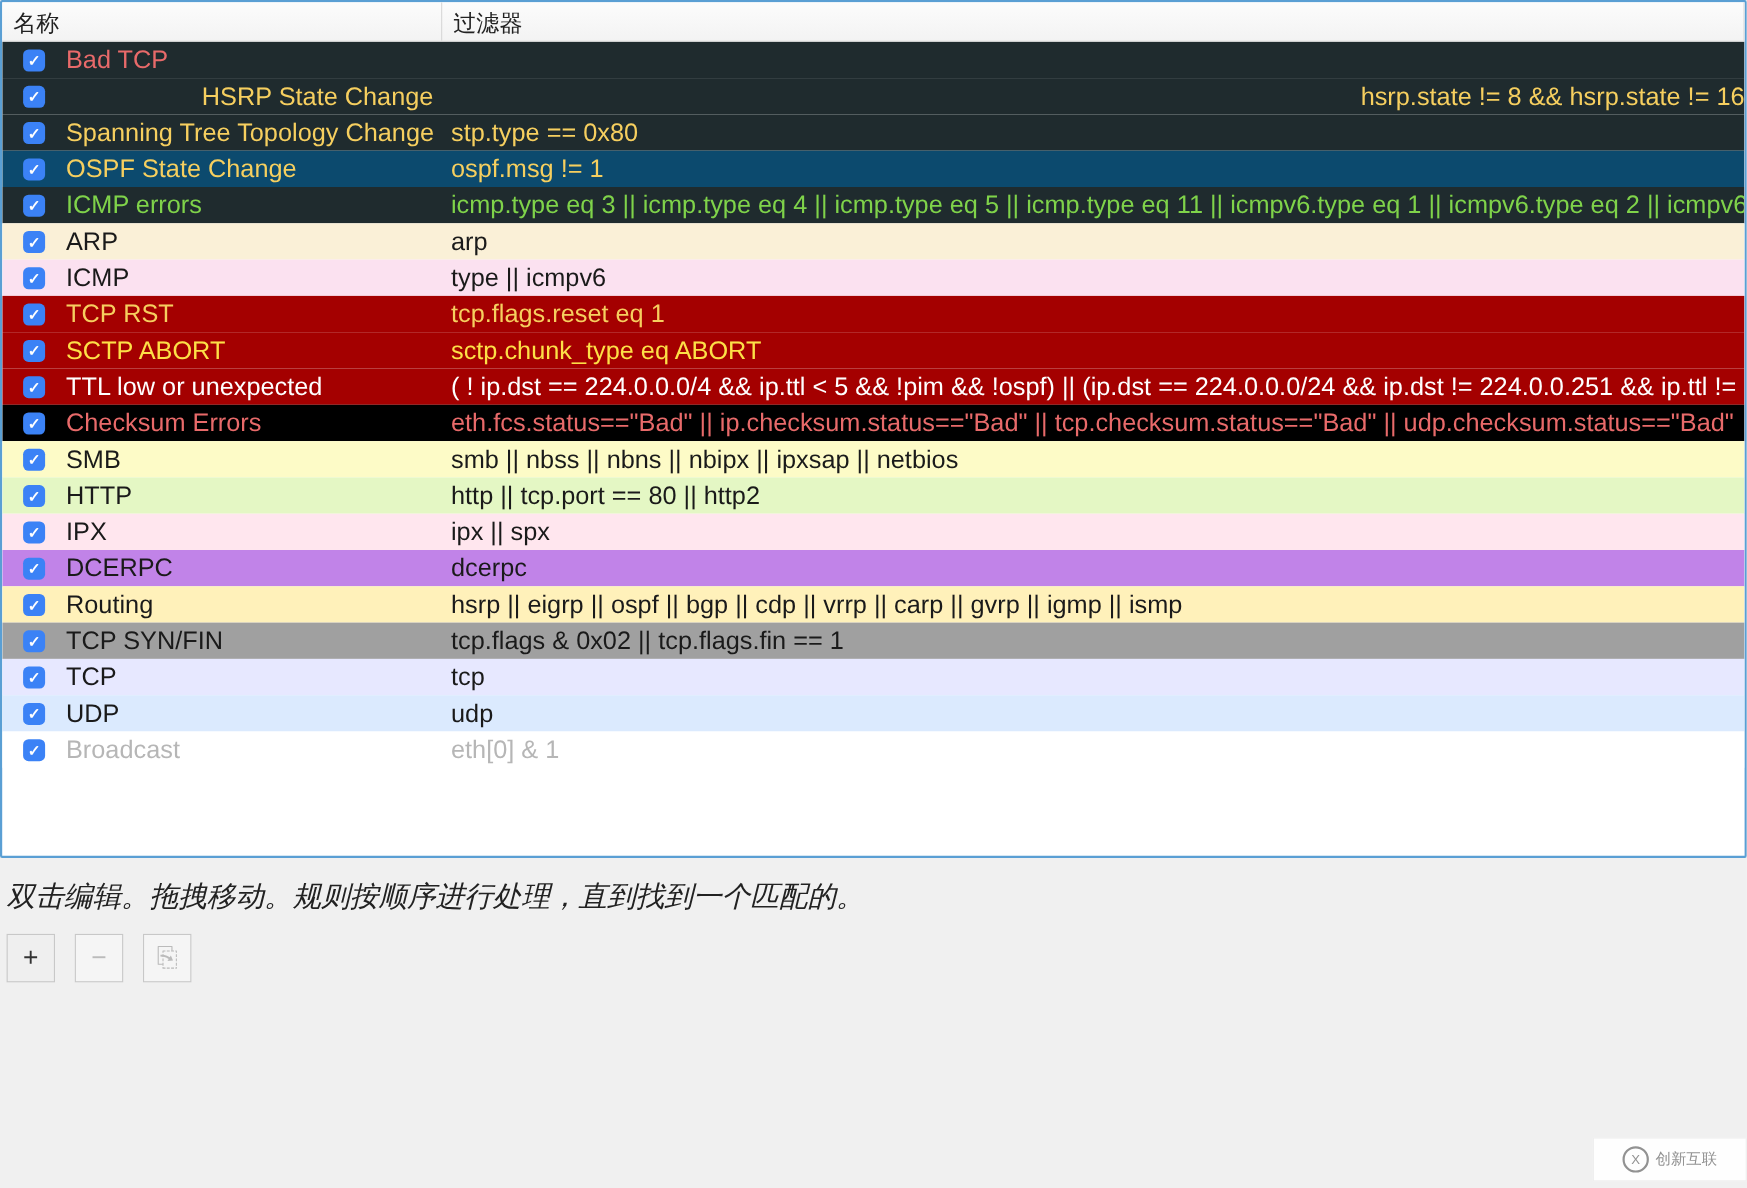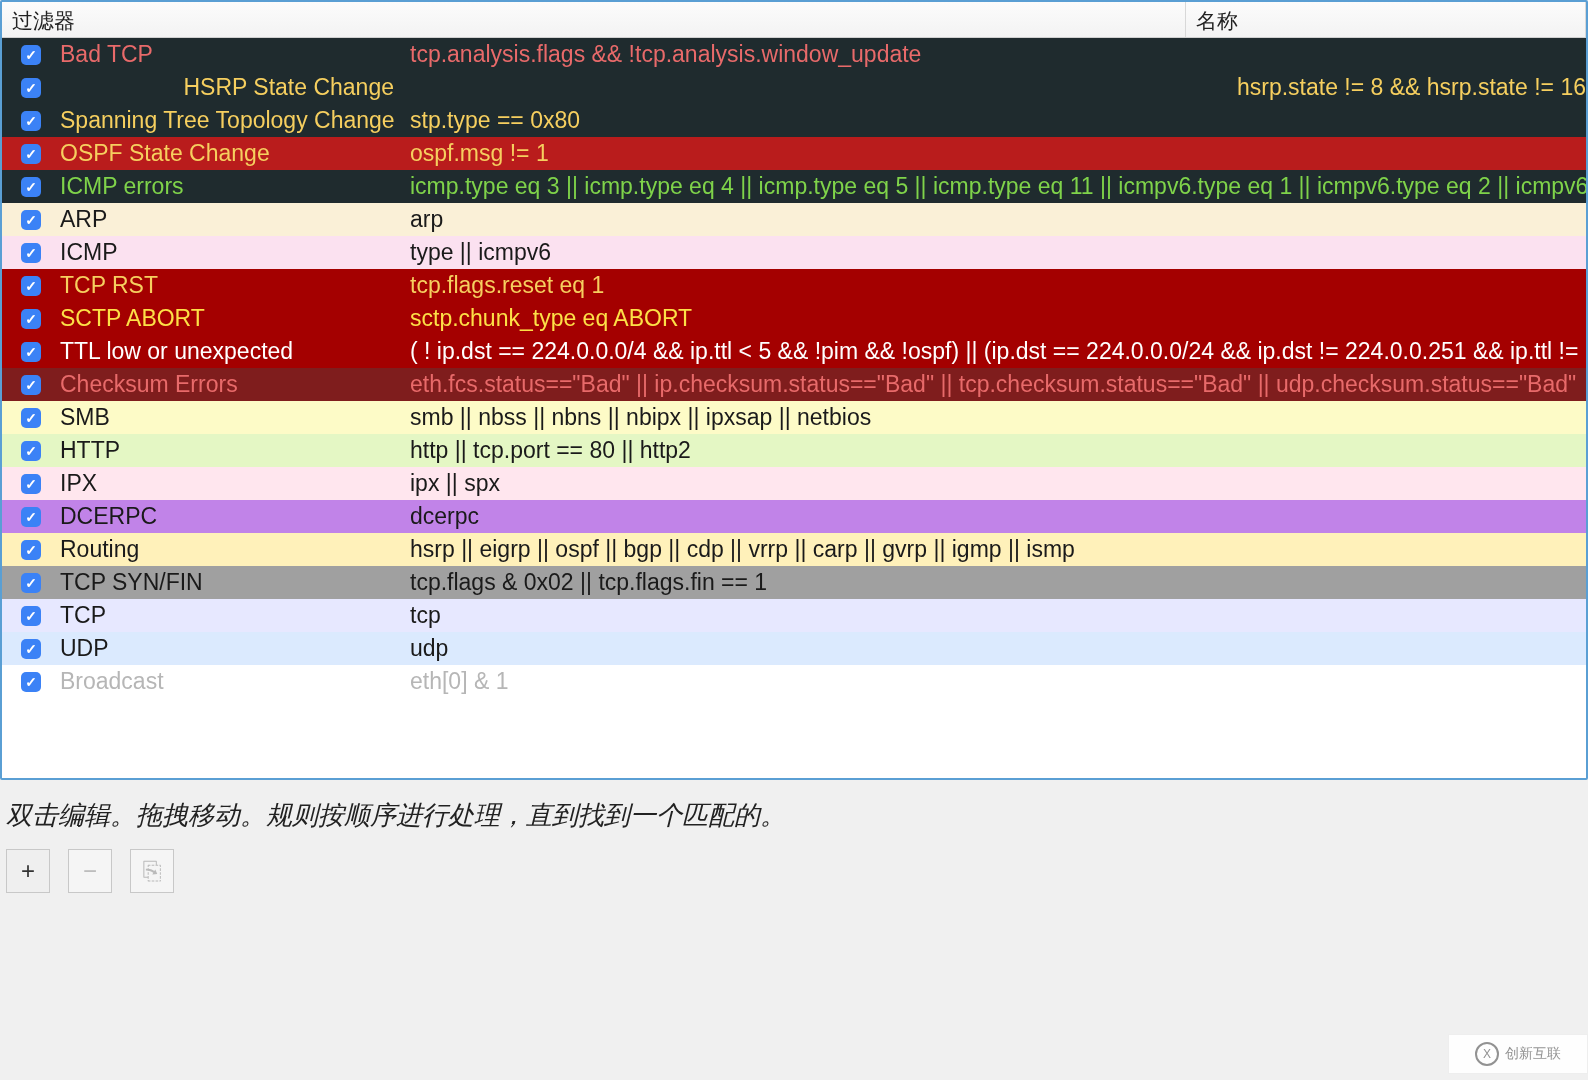"过滤器" div.col { order: before "名称" -> after "名称" }
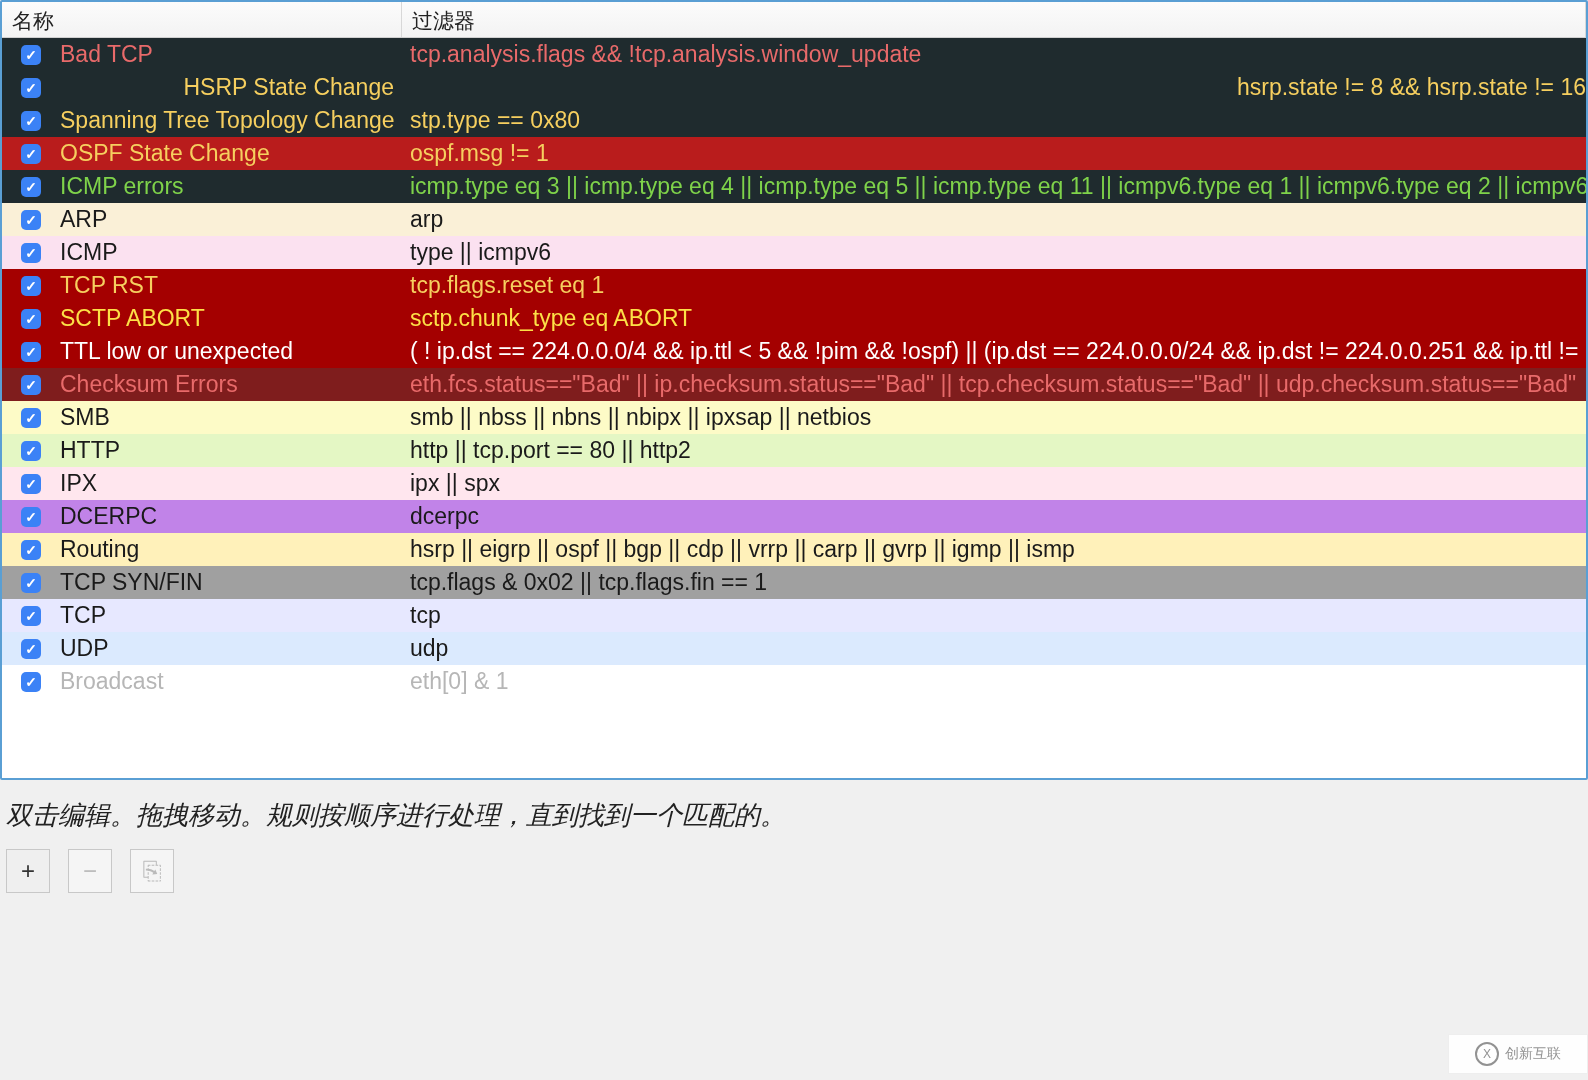"tcp.analysis.flags &&" div.filter-cell { html: <div>tcp.analysis.flags &amp;&amp; !tcp.analysis.window_update</div> -> none }
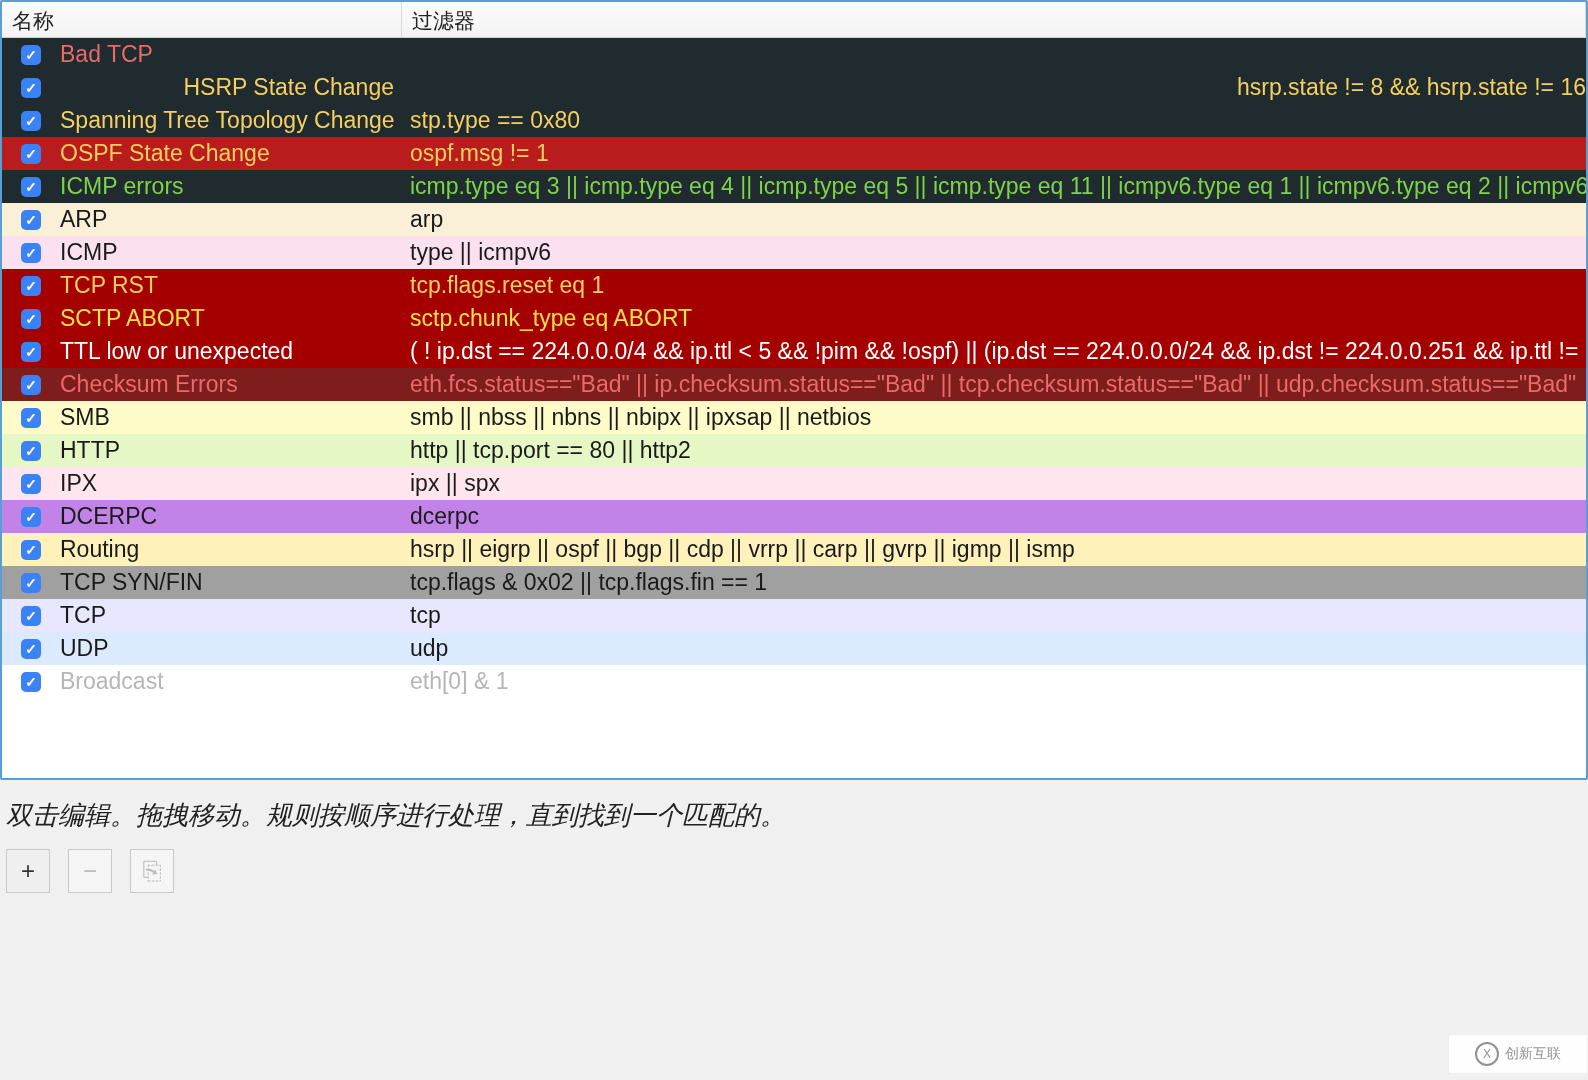"OSPF State Change" div.row { background: #b91c1c -> #0c4a6e }
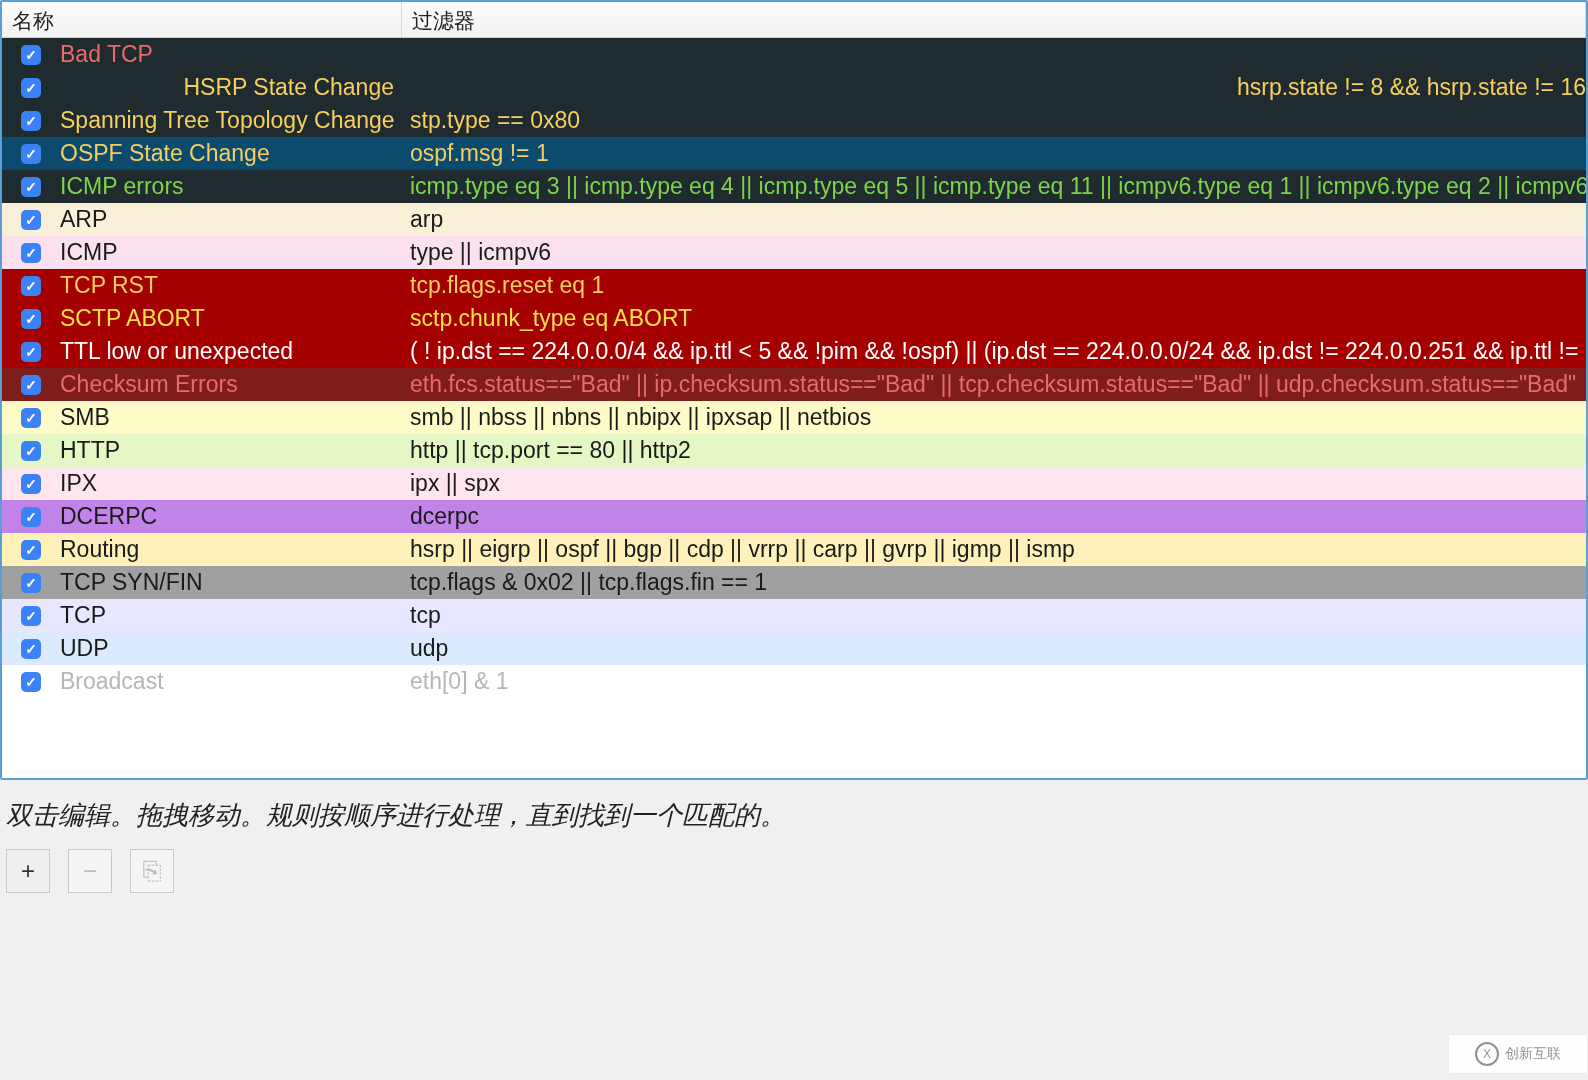"Checksum Errors" div.row { background: #7f1d1d -> #000000 }
